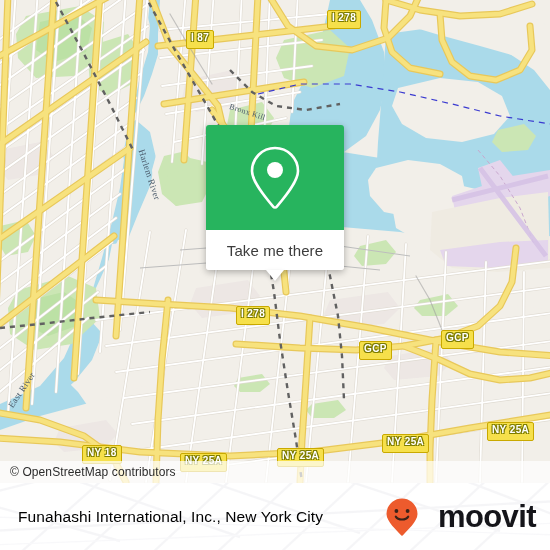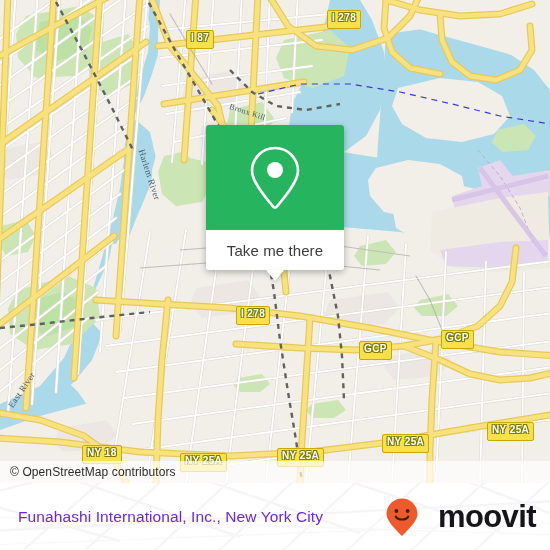"Funahashi International, Inc., New York" #caption { color: #6d28d9 -> #000000 }
